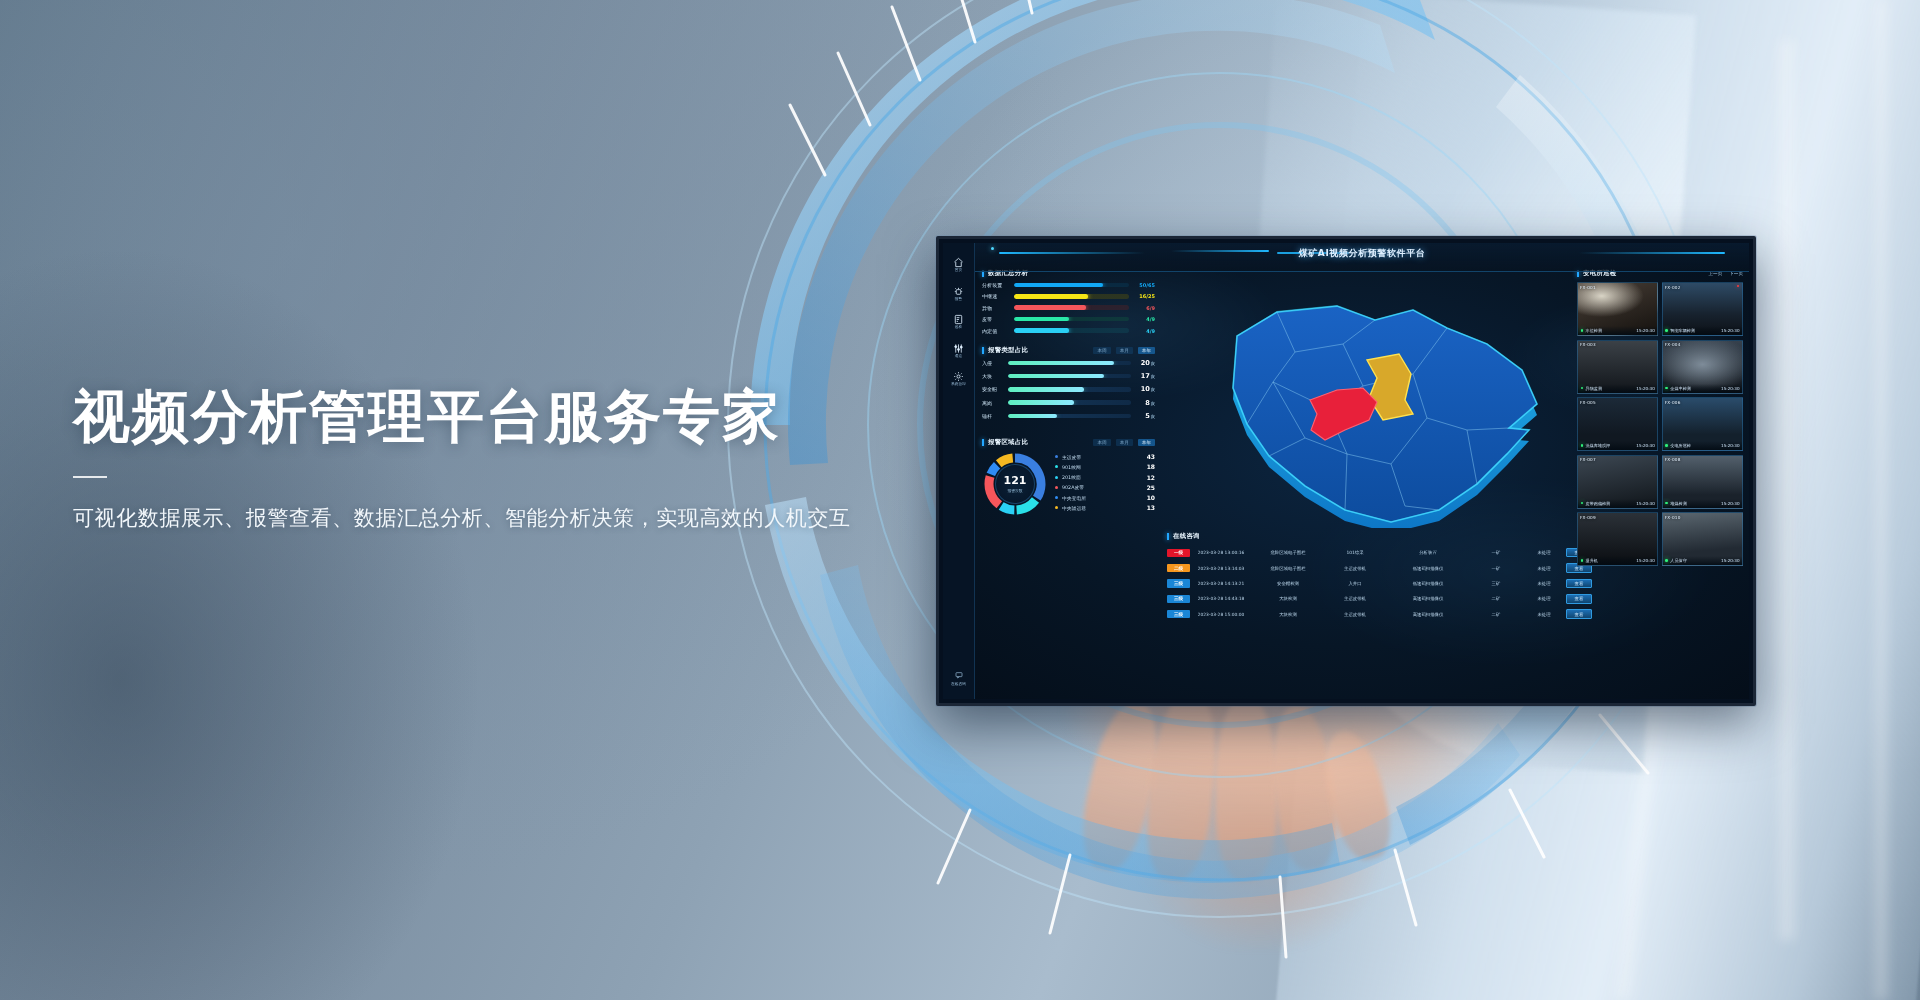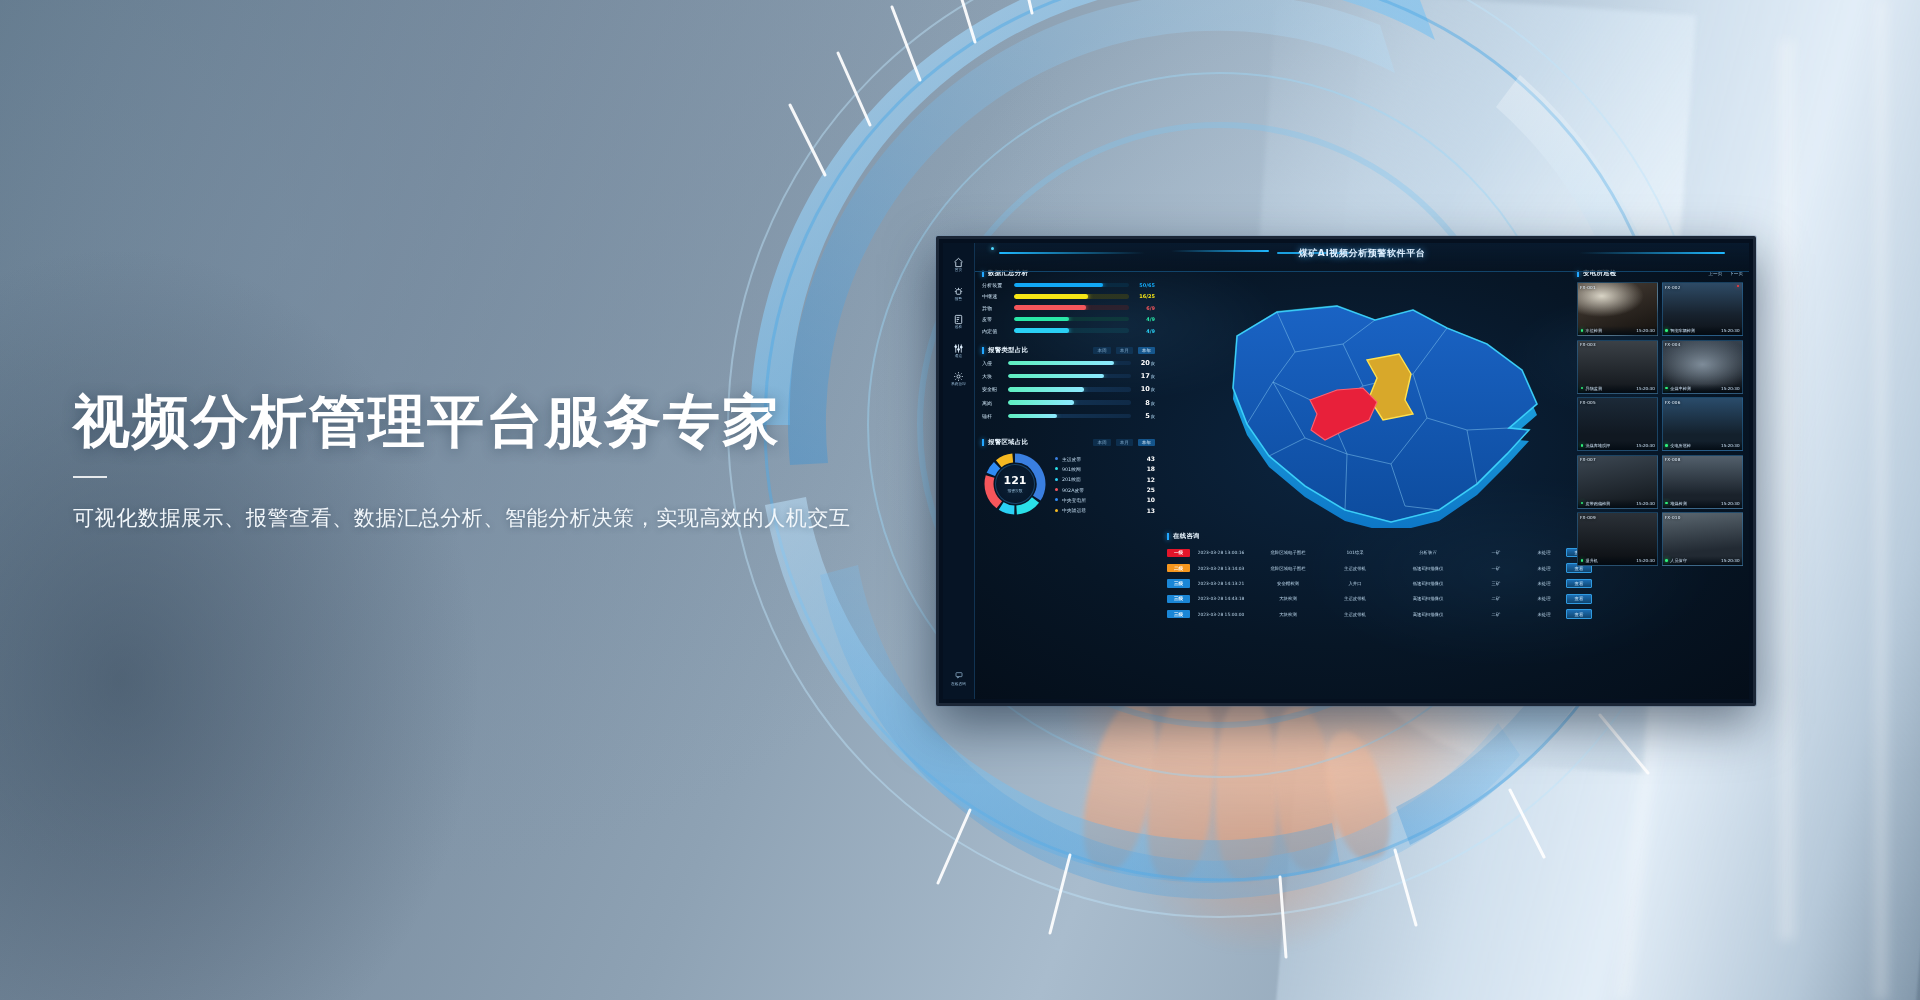"视频分析管理平台服务专家" .headline { font-family: Liberation Sans, sans-serif -> Liberation Mono, monospace }
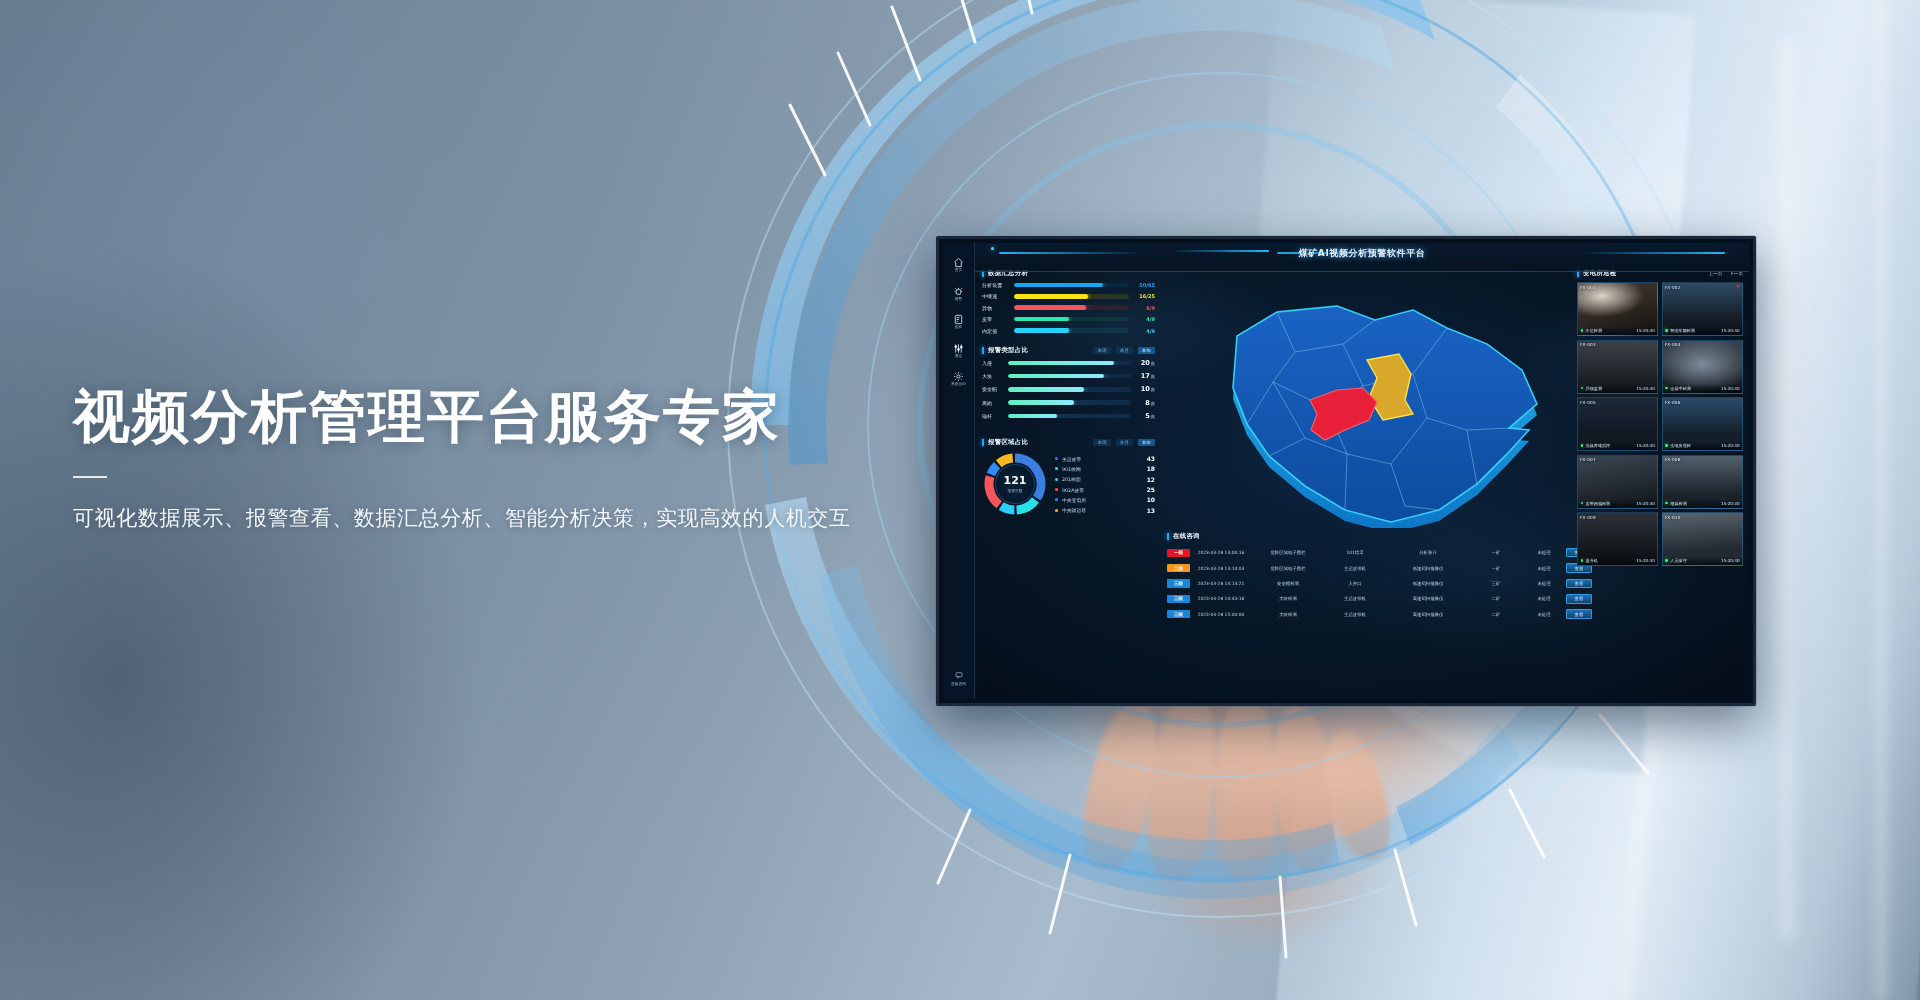"121" .donut-wrap { align-items: flex-end -> center }
